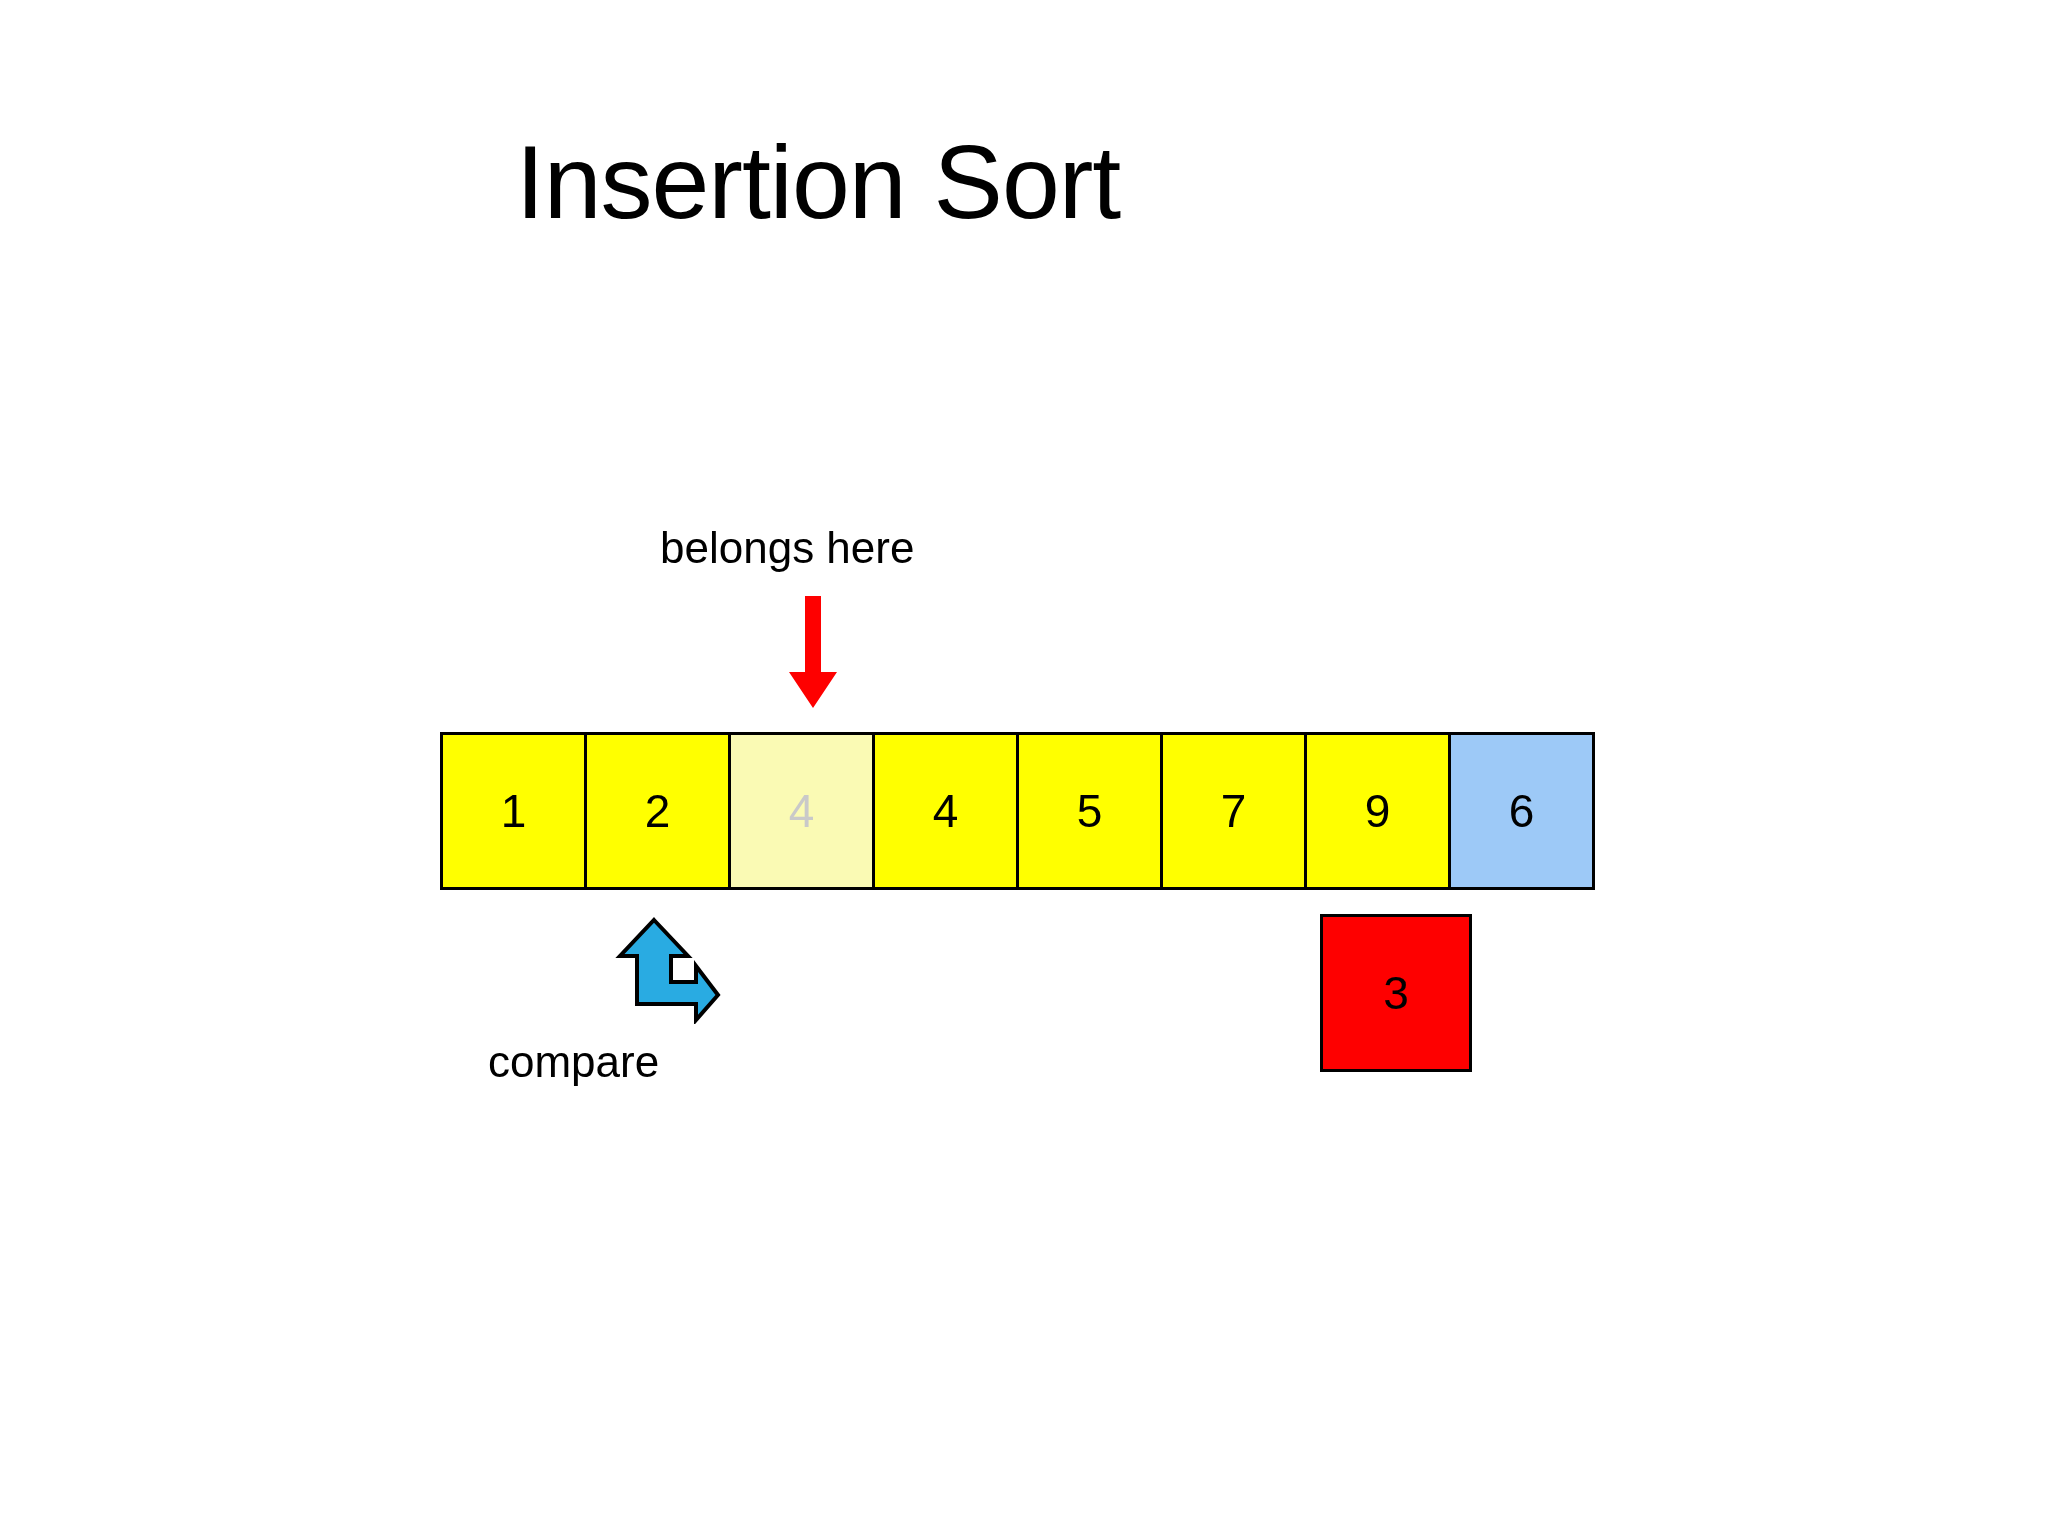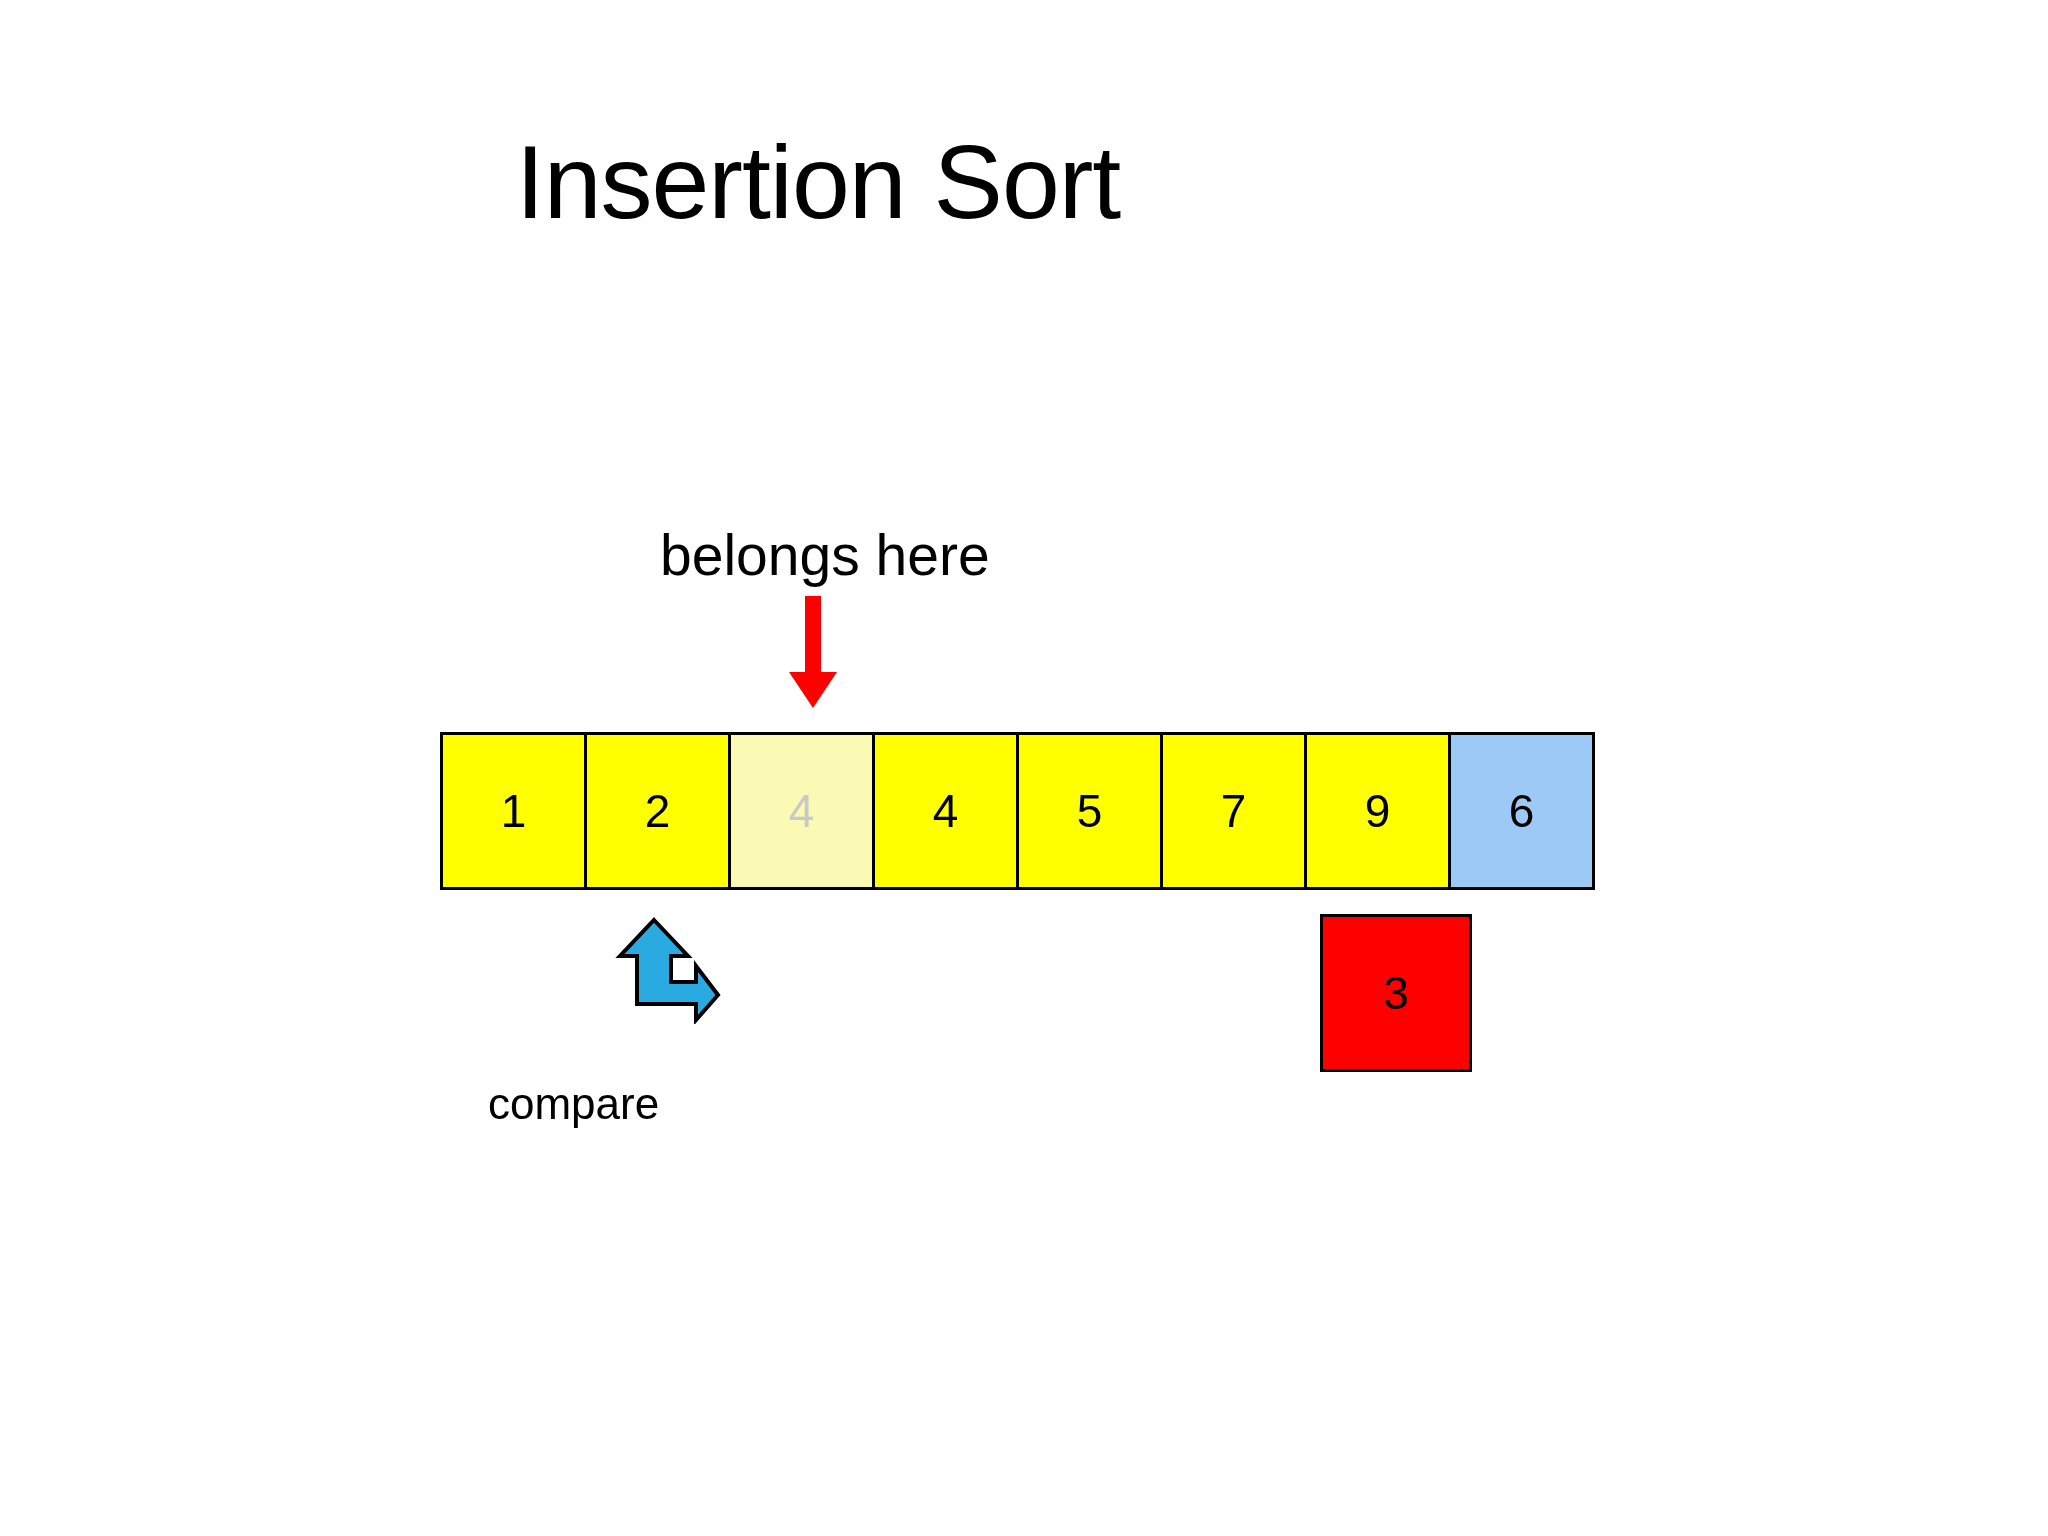"belongs here" #belongs-here-label { font-size: 57px -> 44px }
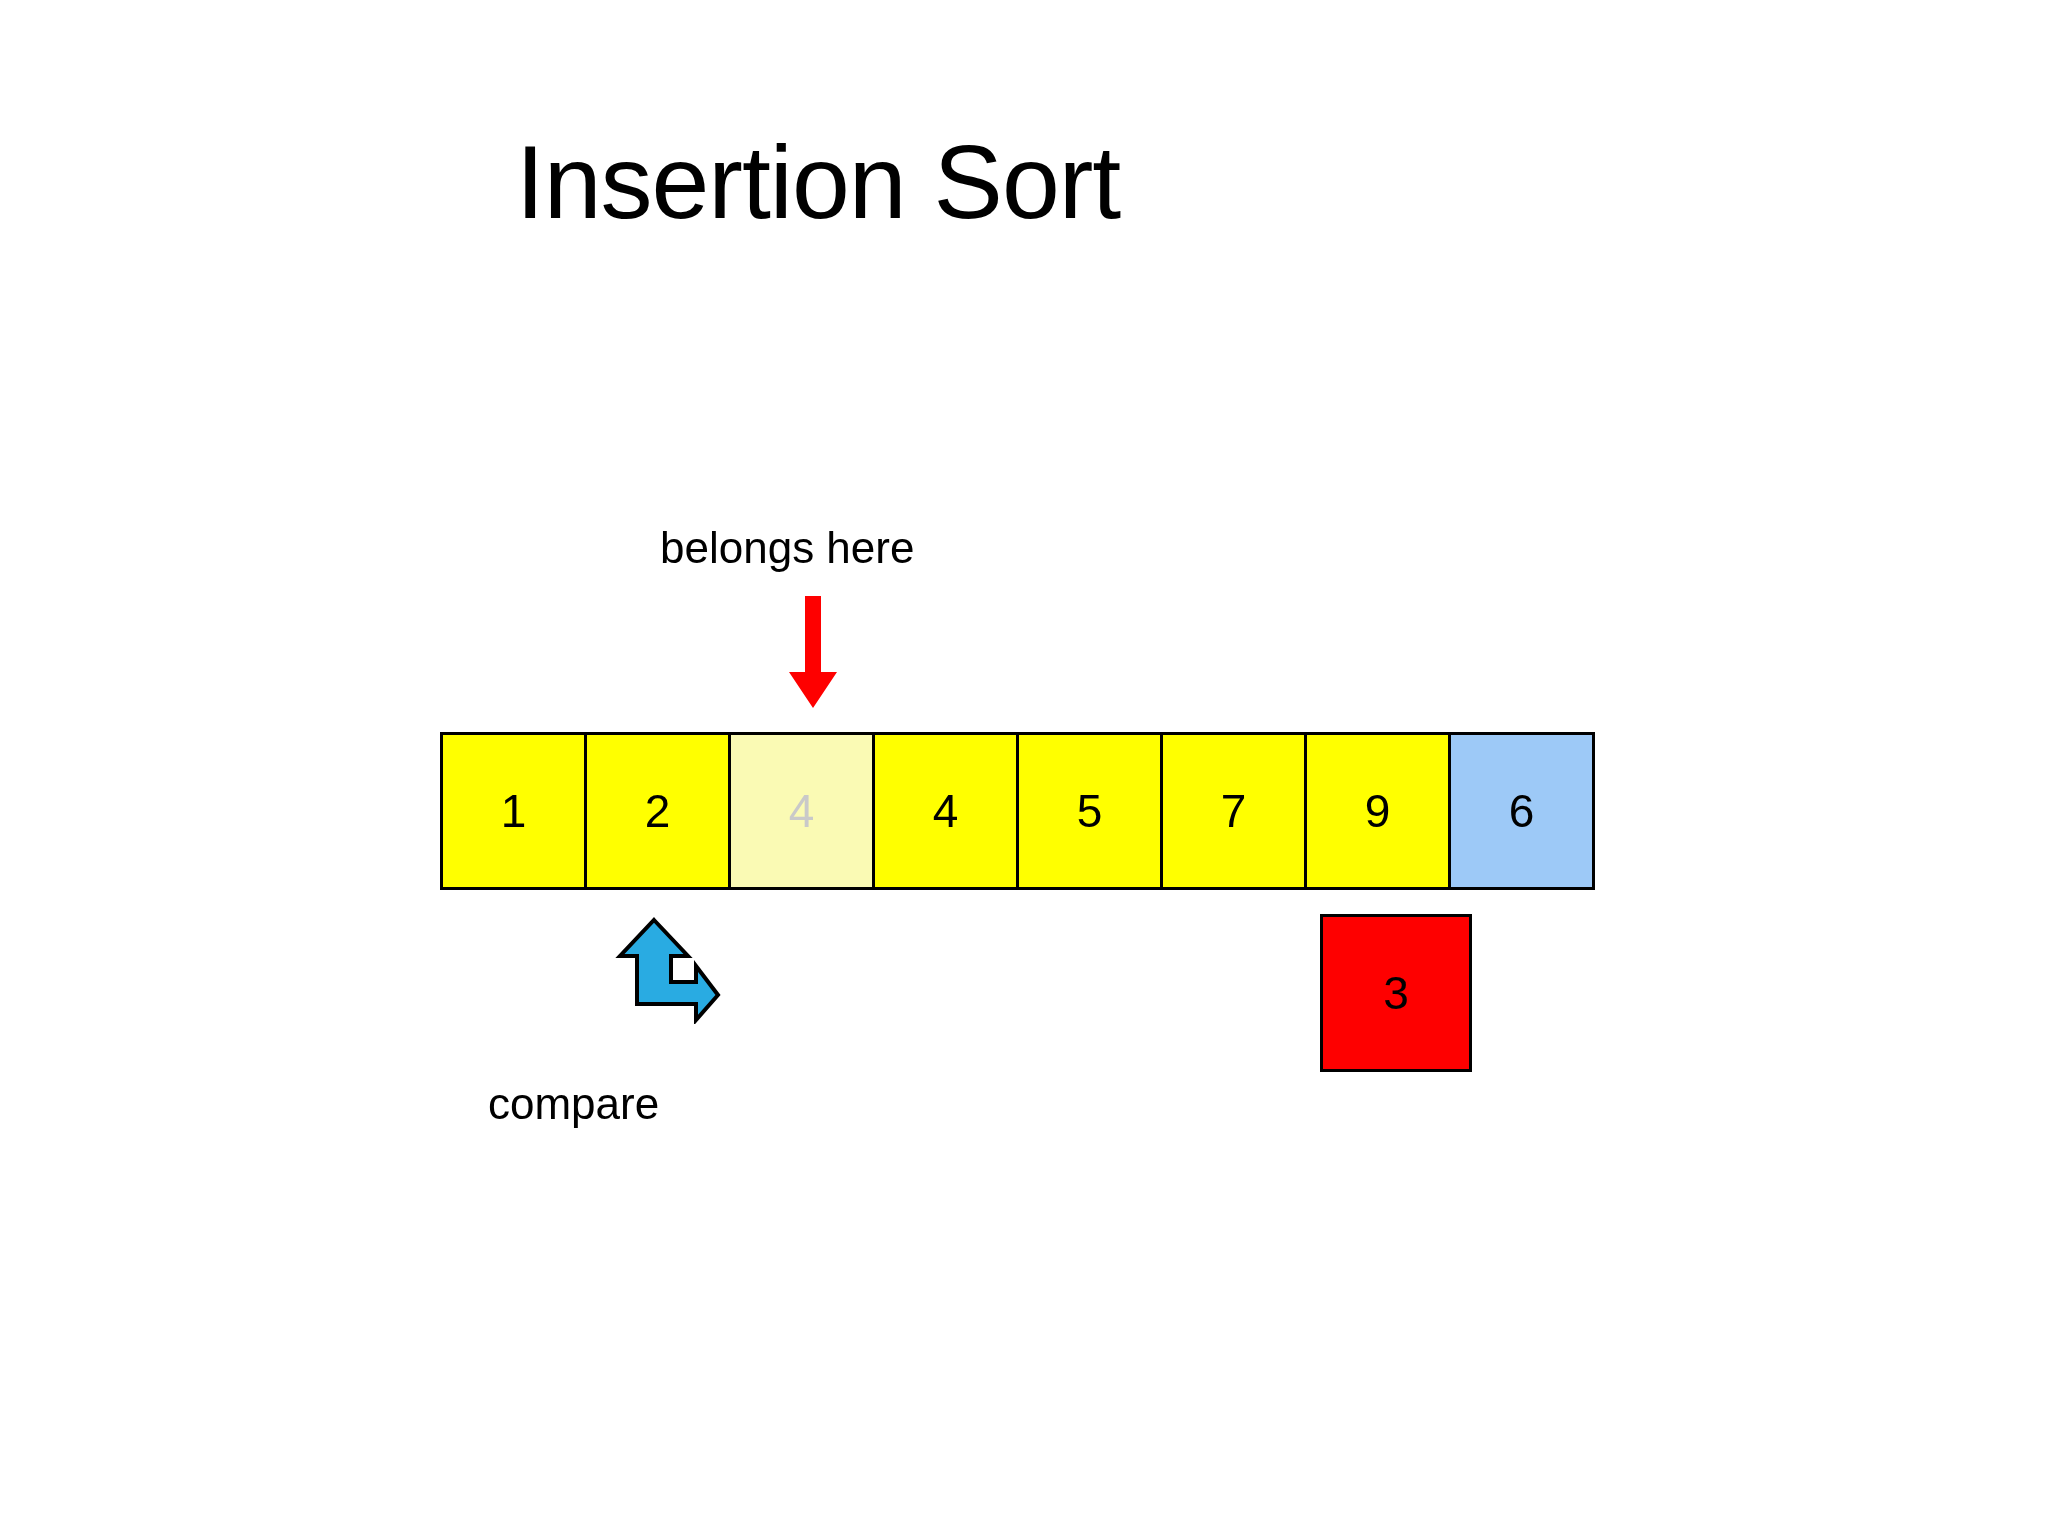"compare" #compare-label { top: 1080px -> 1038px }
